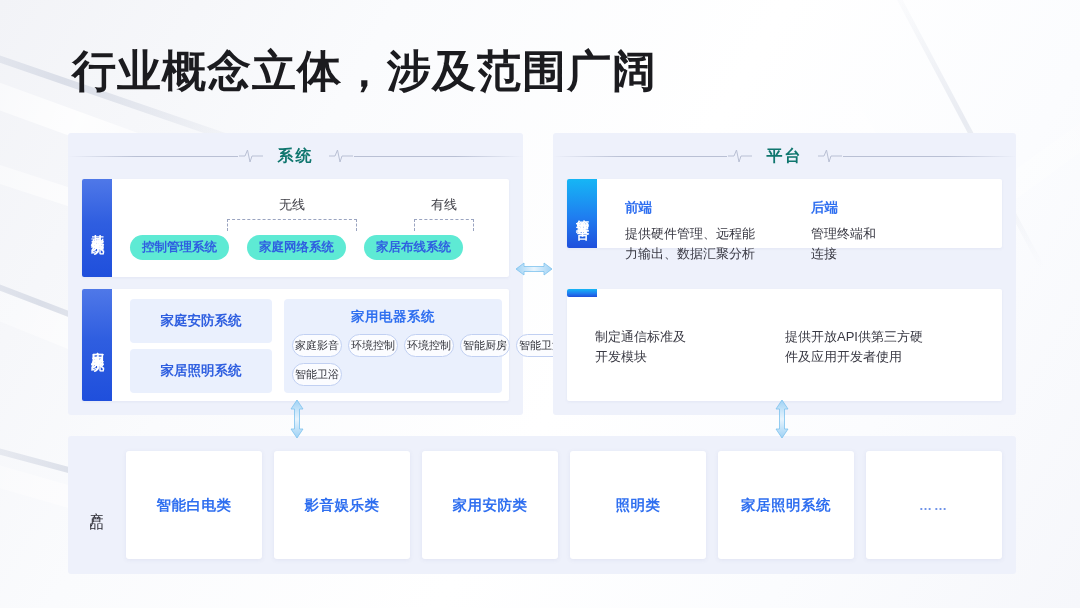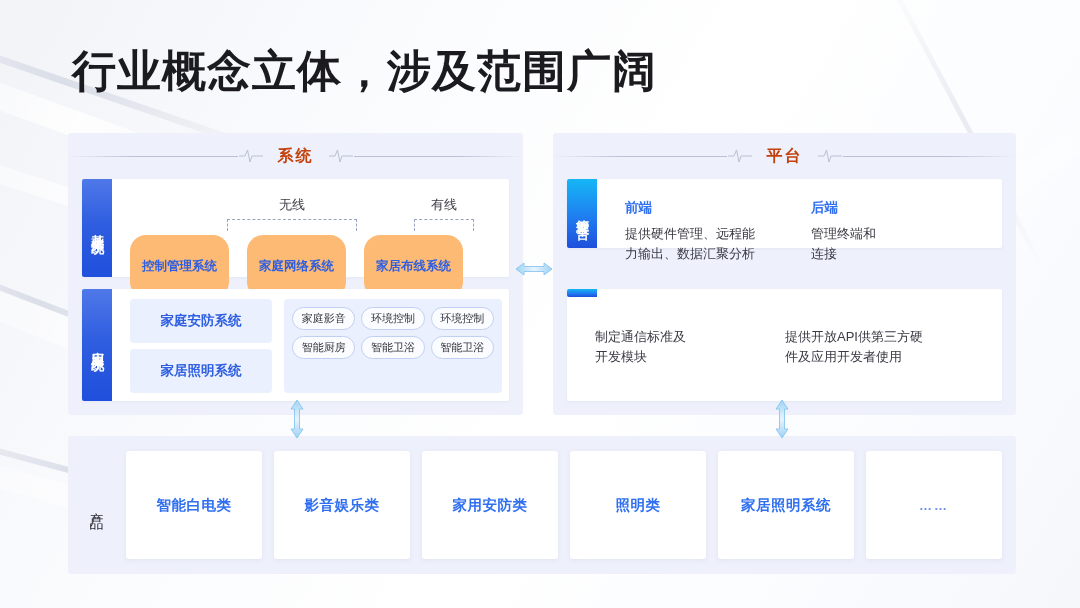"系统" .sect-title { color: #c2410c -> #0f766e }
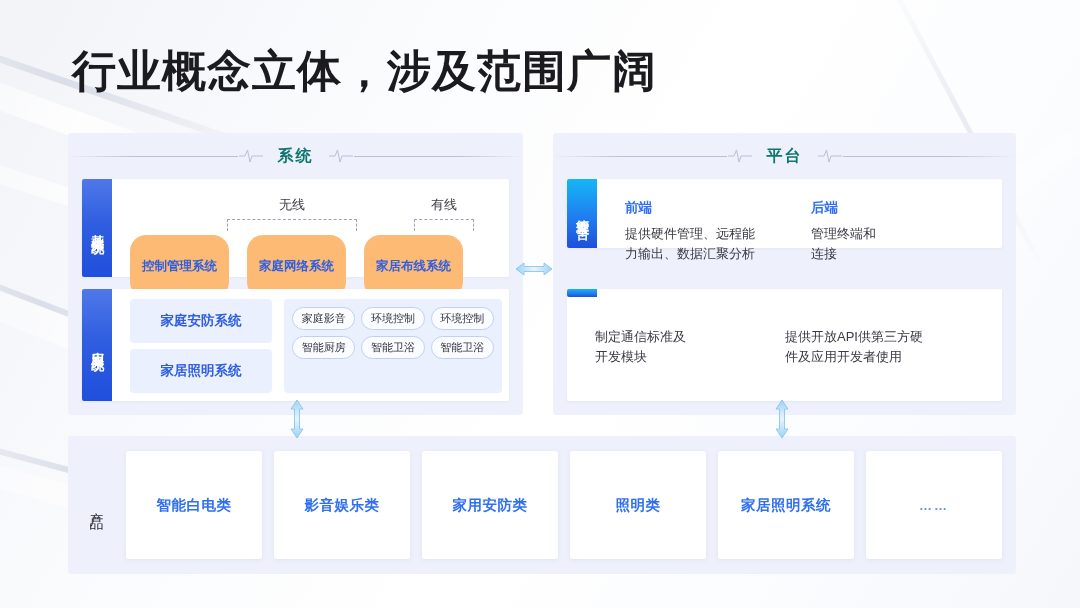"控制管理系统" .pill { background: #fdba74 -> #5eead4; padding: 25px 12px -> 6px 12px }
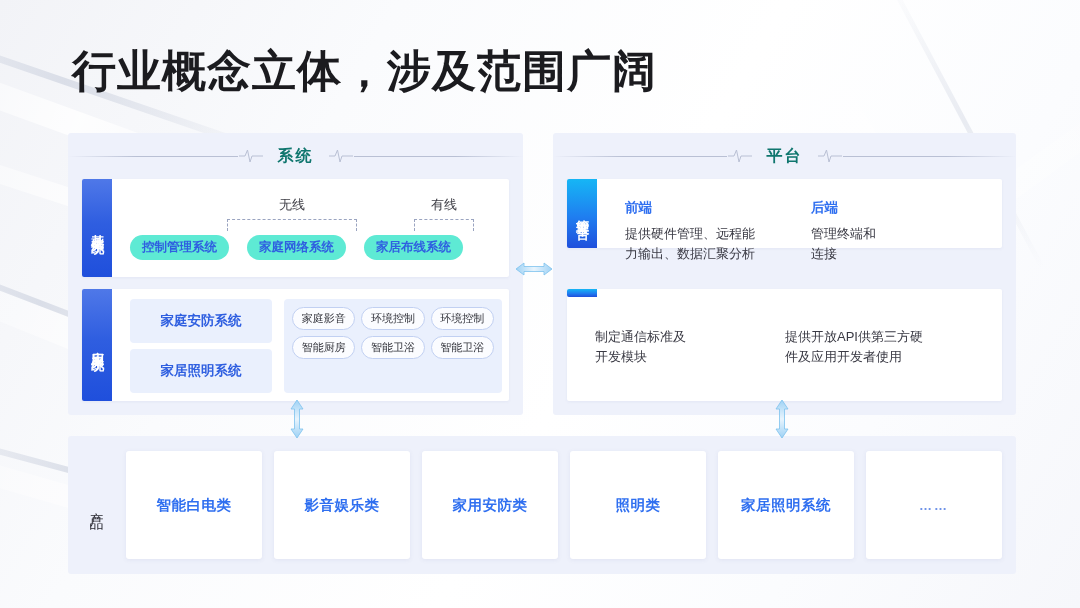"家用电器系统" div.ttl { html: none -> <div>家用电器系统</div> }
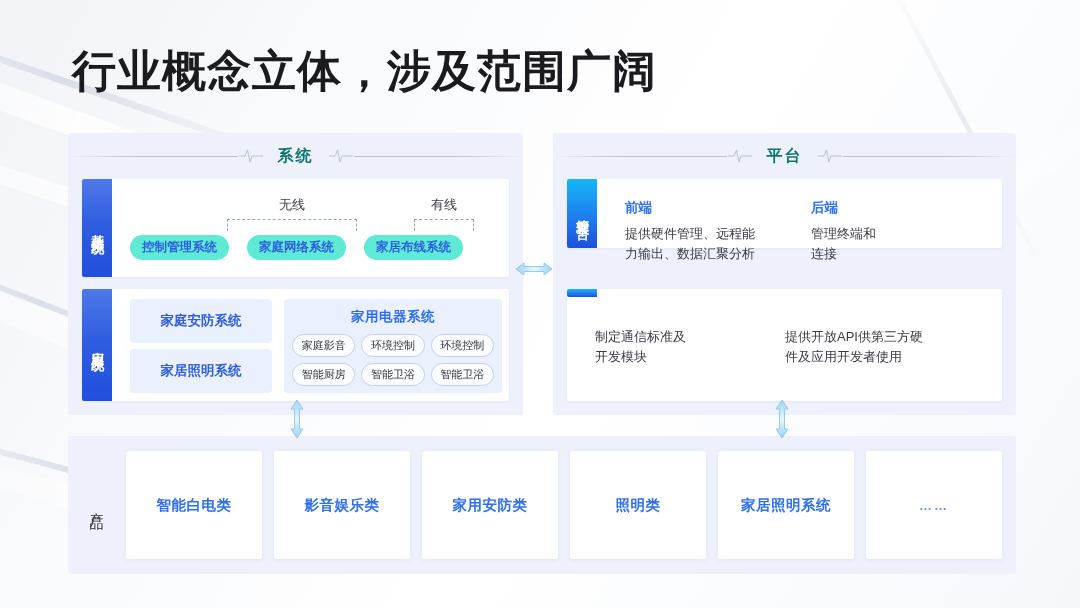"家庭影音" .chip-grid { grid-template-columns: repeat(3, 1fr) -> repeat(5, 1fr) }
